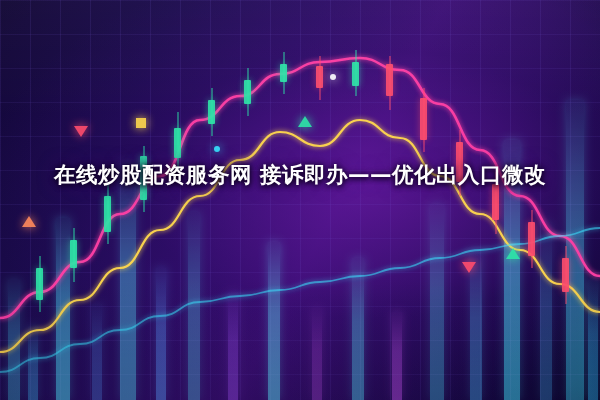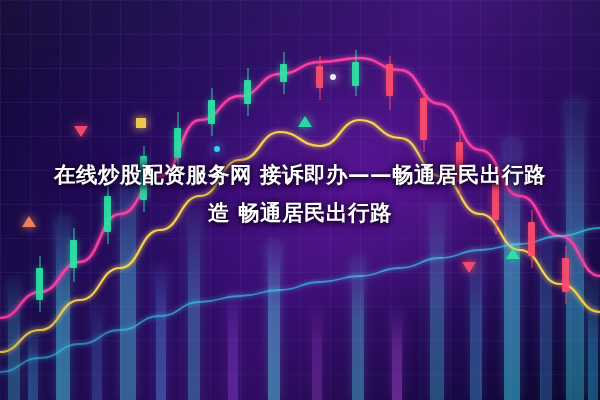"在线炒股配资服务网 接诉即办——畅通居民出行路" div.title-text { text: 畅通居民出行路 -> 优化出入口微改 }
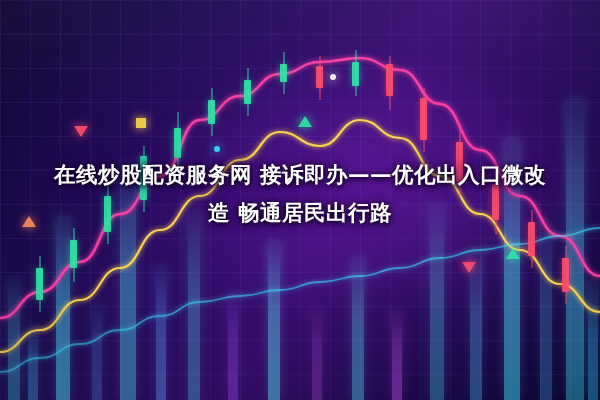"造 畅通居民出行路" div.title-text { html: <div>造 畅通居民出行路</div> -> none }
